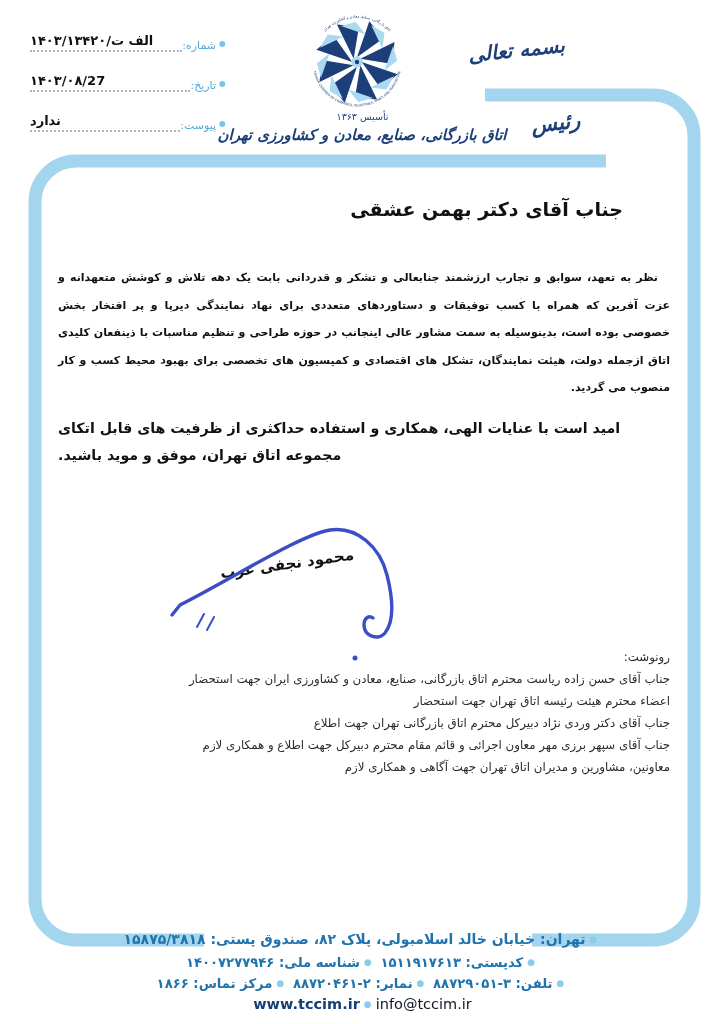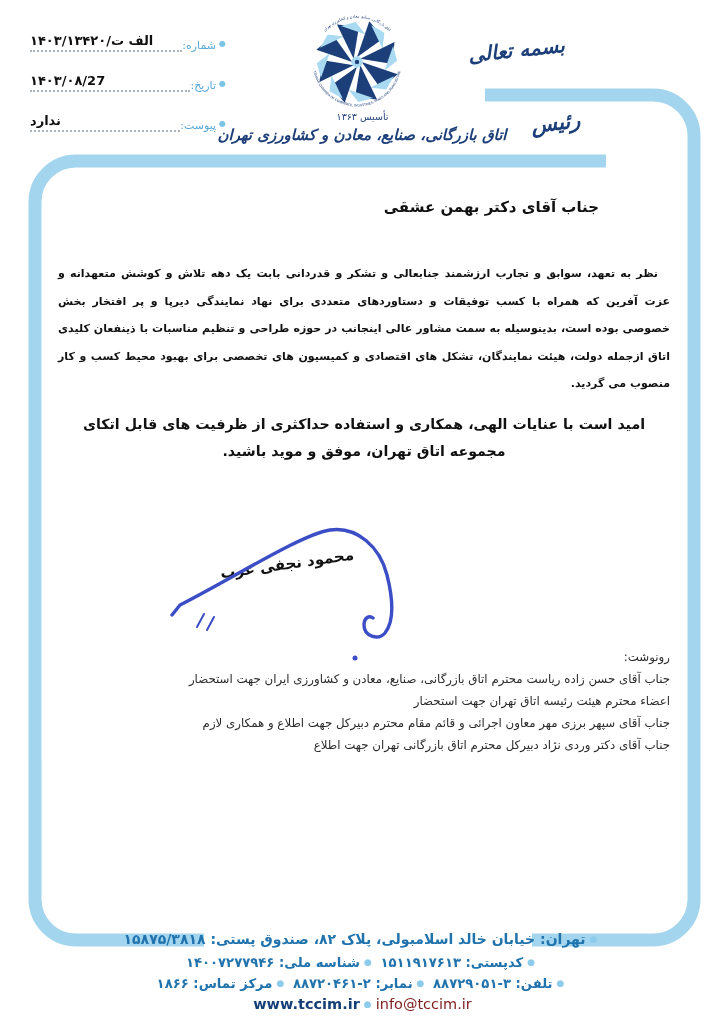"جناب آقای دکتر بهمن عشقی" .recipient { font-size: 15px -> 19px; margin: 0 71px 0 0 -> 0 47px 0 0 }
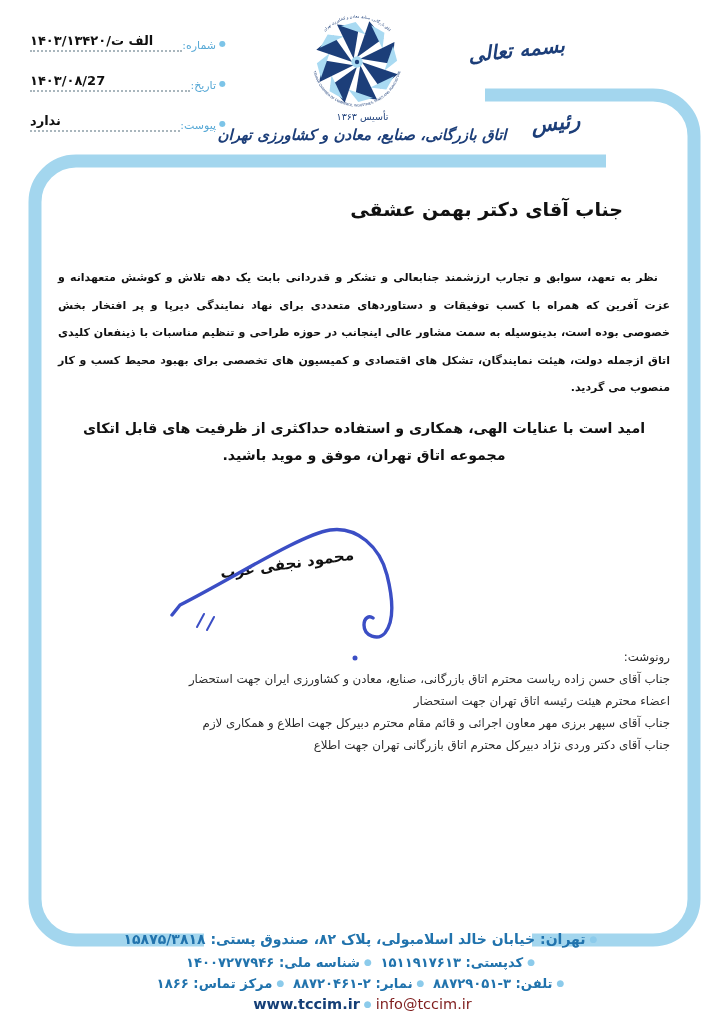"امید است با عنایات الهی،" .p2 { text-align: center -> left }
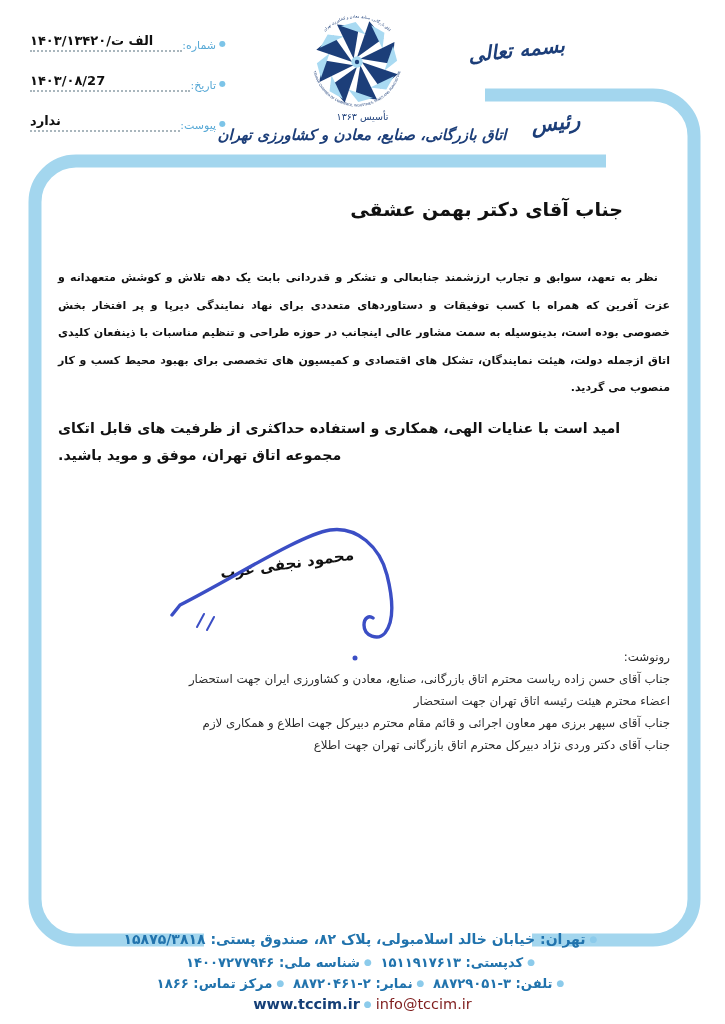"جناب آقای سپهر برزی مهر" div.cc-item { order: before "جناب آقای دکتر وردی نژاد" -> after "جناب آقای دکتر وردی نژاد" }
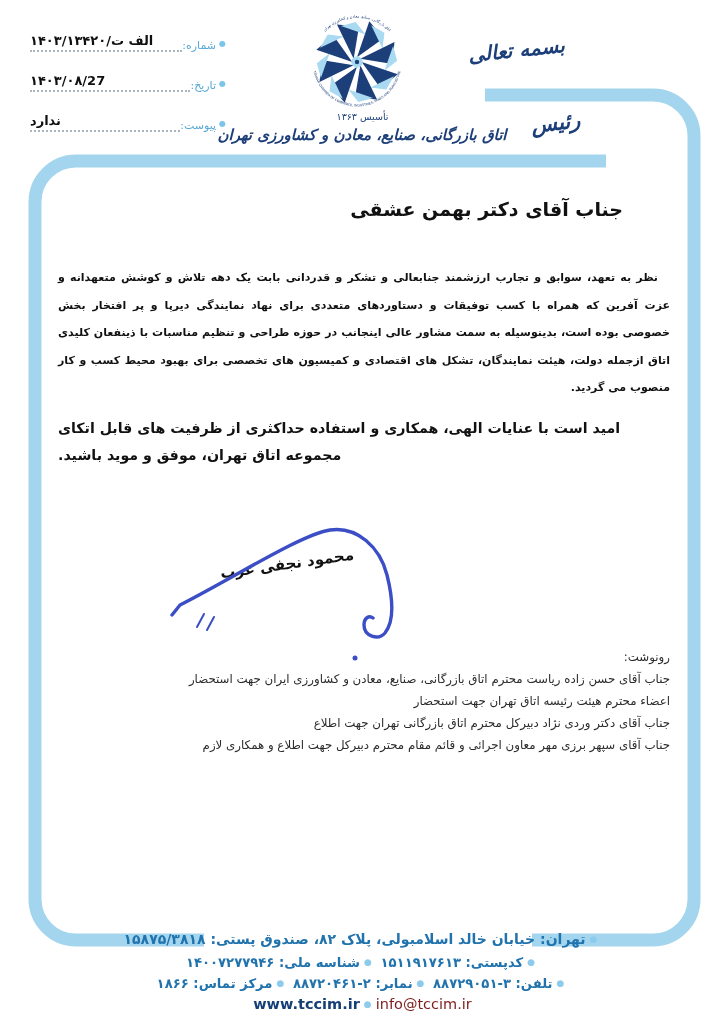"معاونین، مشاورین و مدیران اتاق" div.cc-item { html: none -> <div>معاونین، مشاورین و مدیران اتاق تهران جهت آگاهی و همکاری لازم</div> }
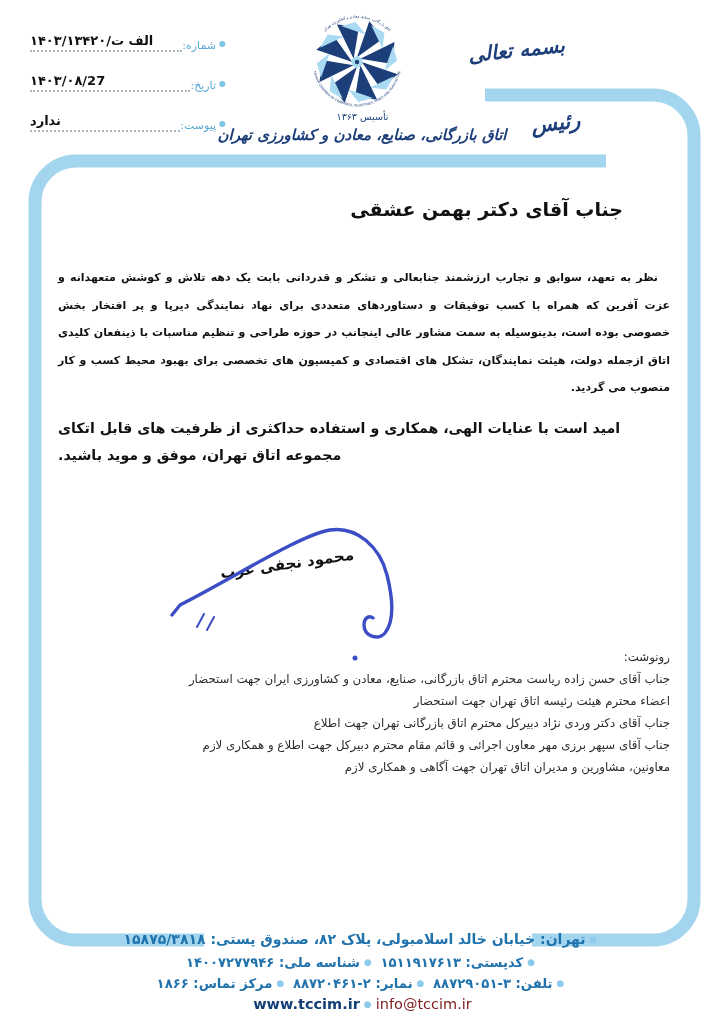"info@tccim.ir" .mail { color: #7f1d1d -> #0f172a }
